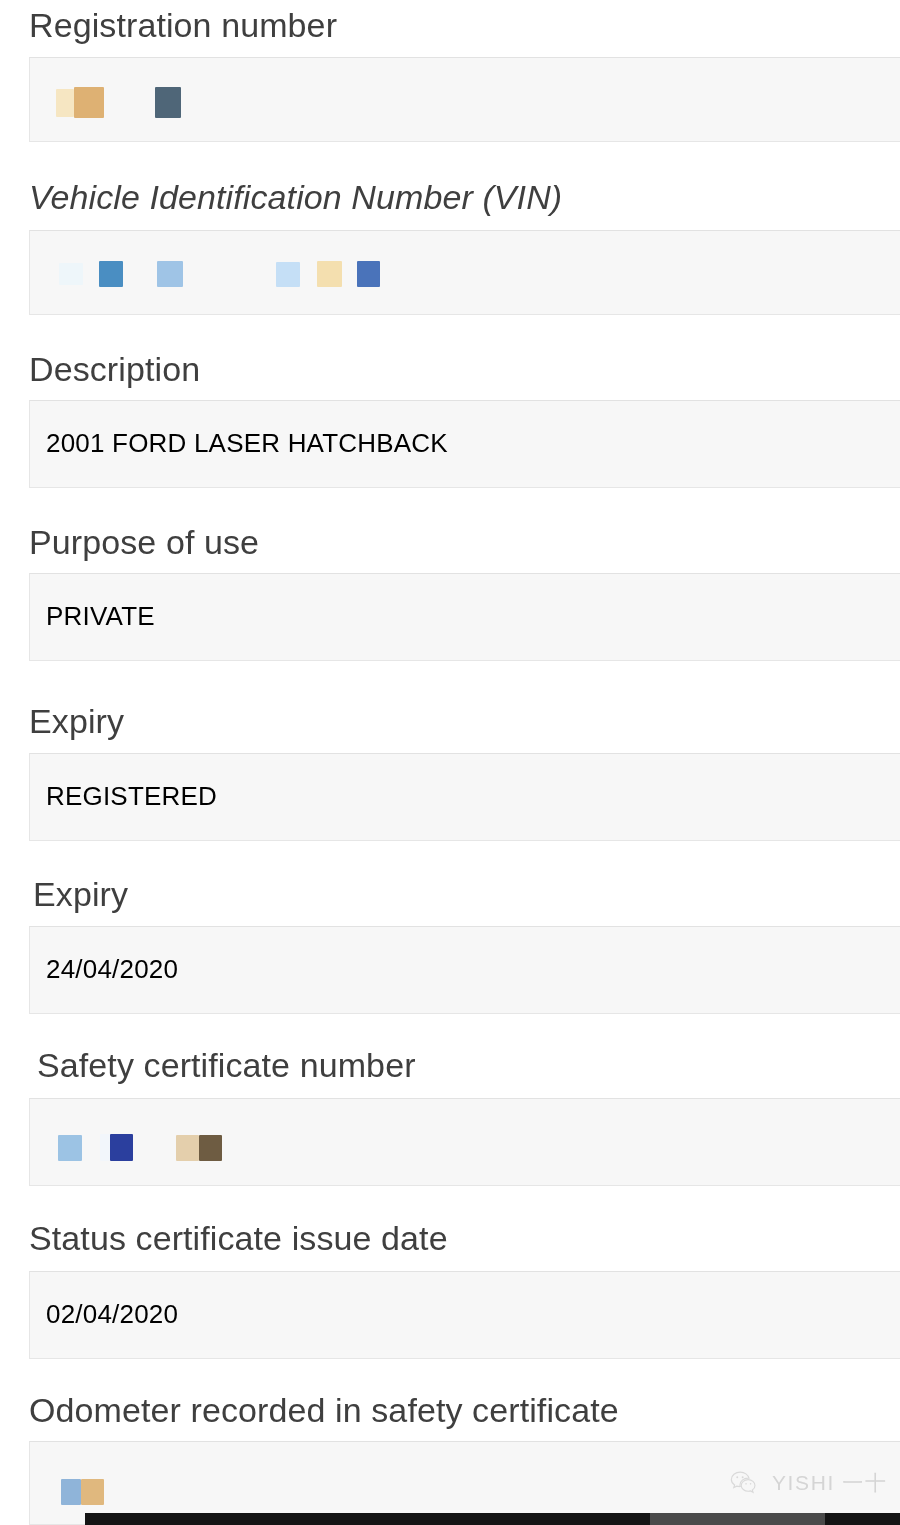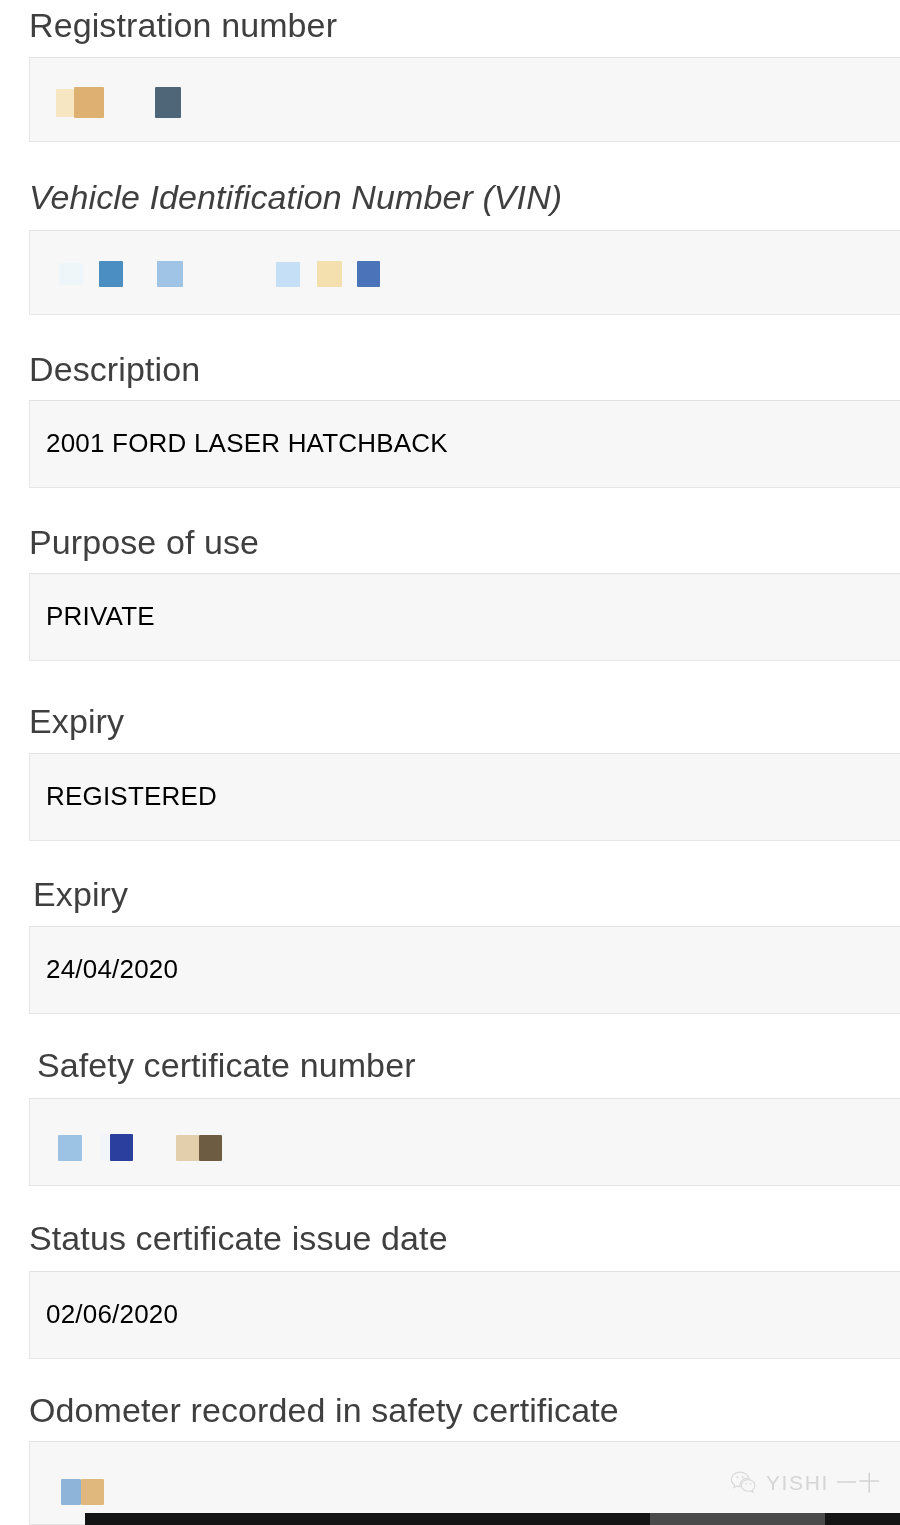"02/06/2020" div.field-value { text: 02/06/2020 -> 02/04/2020 }
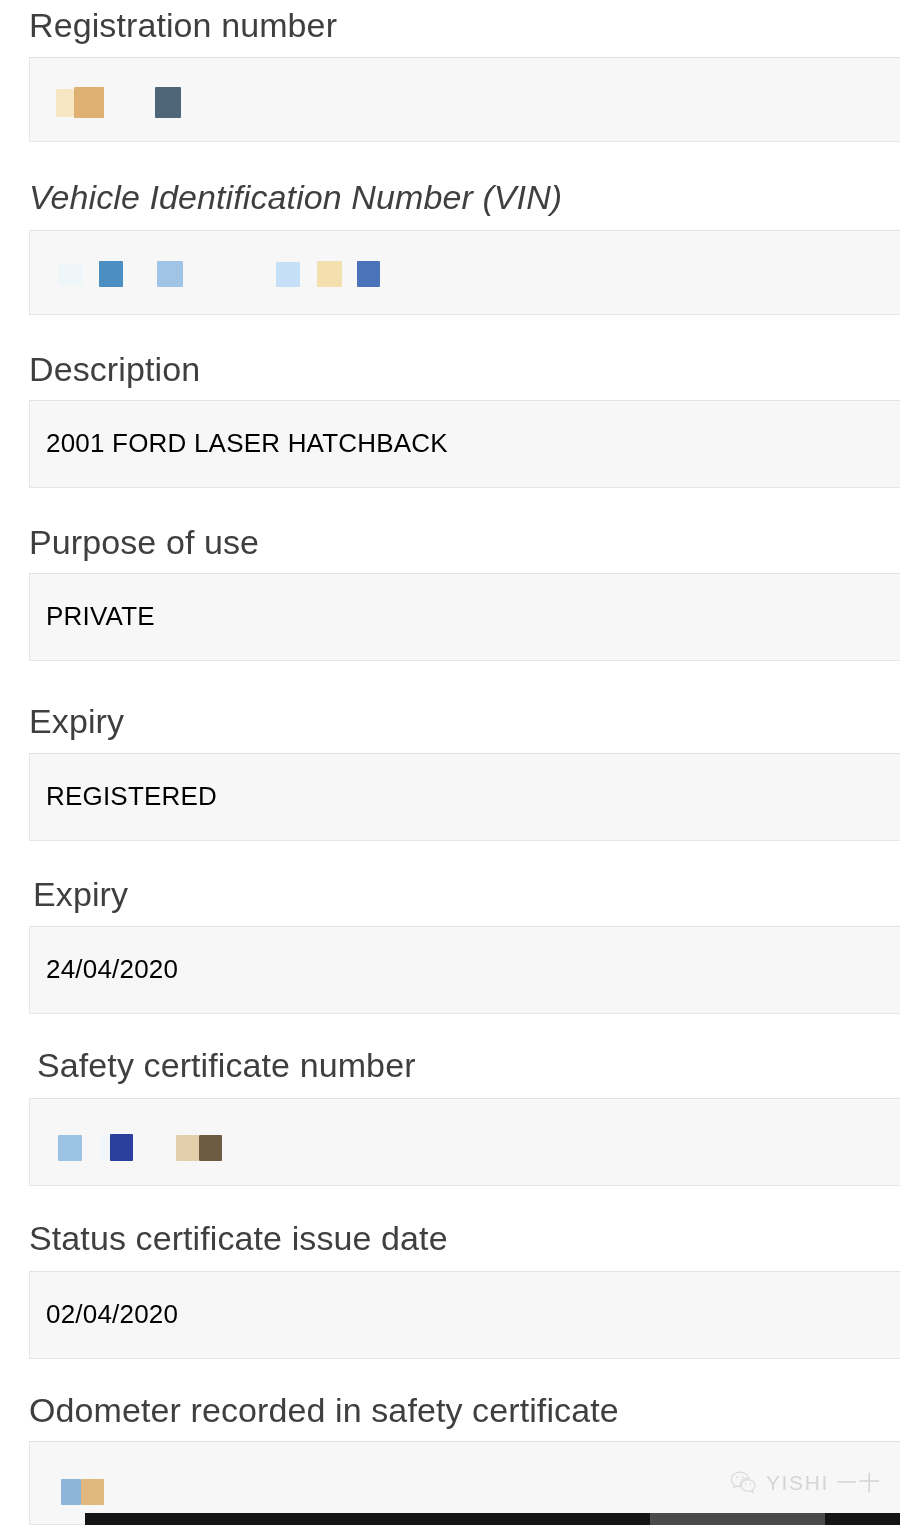"YISHI 一十" .watermark { gap: 9px -> 15px }
